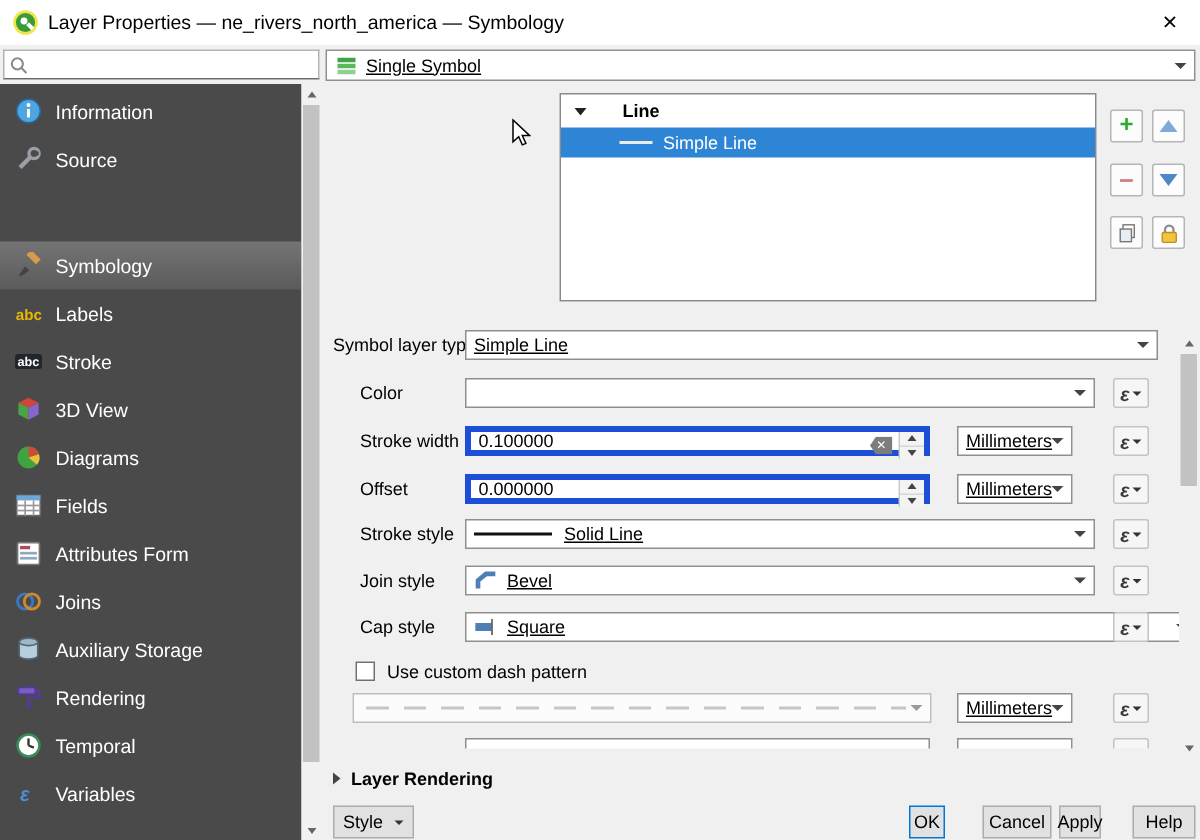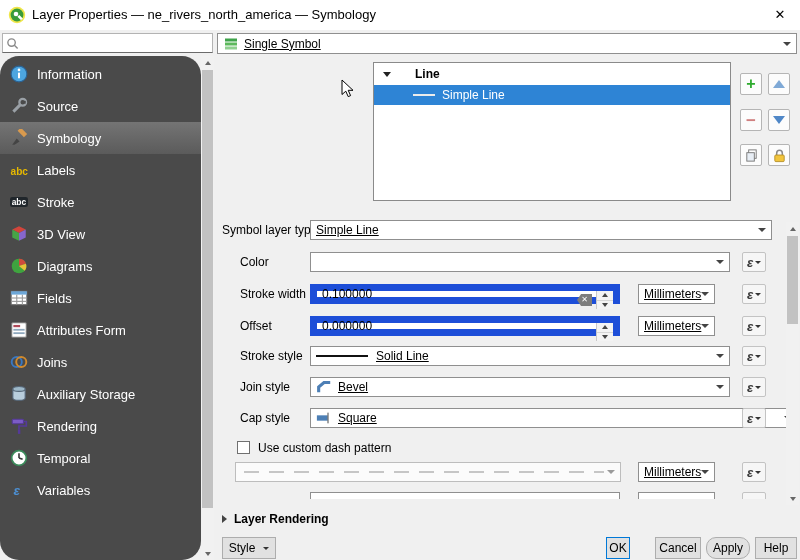"Information" .sidebar { border-radius: 19px -> none }
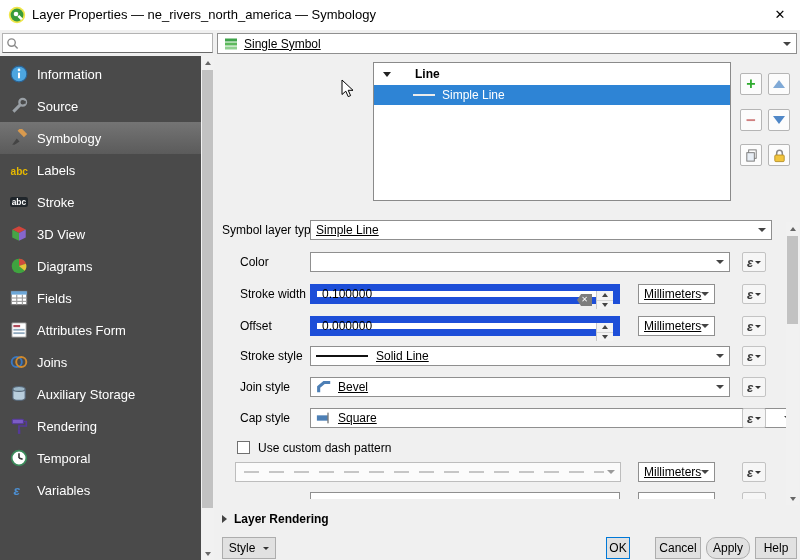"Symbology" .side-item.selected { margin-top: none -> 39px }
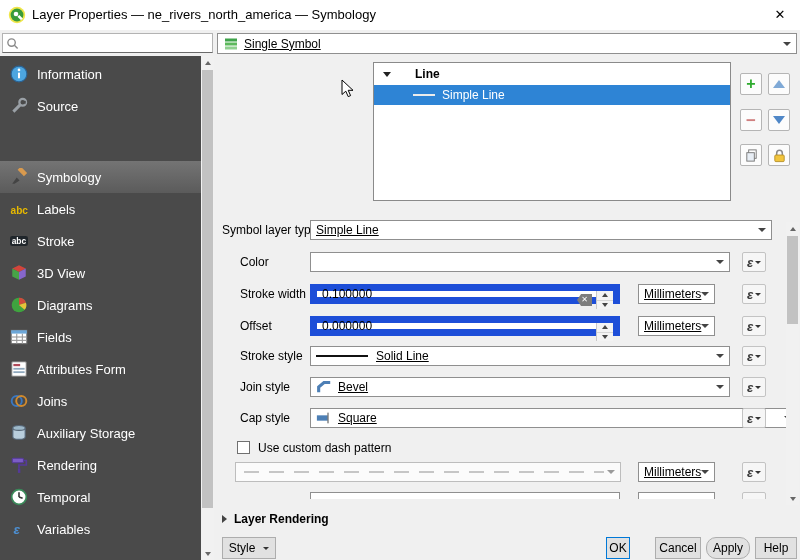"0.100000" .spin { border: 7px solid #1d4ed8 -> 4px solid #1d4ed8 }
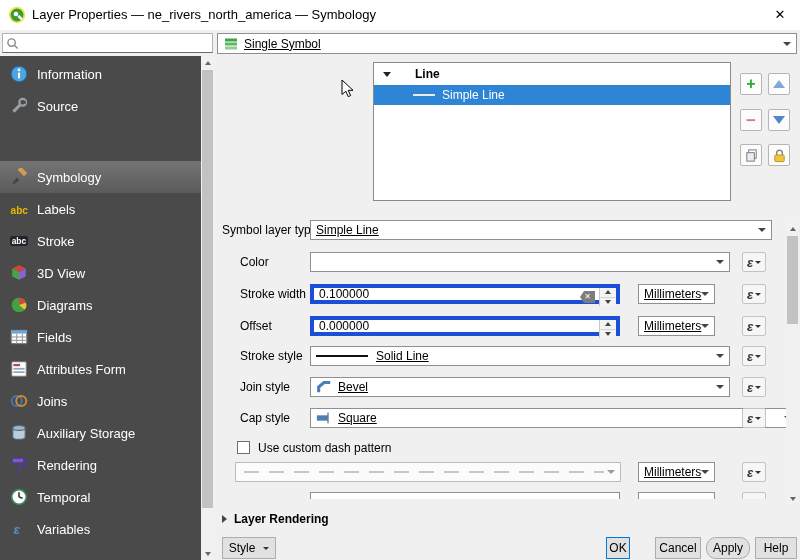"Apply" div.btn { border-radius: 10px -> none; width: 44px -> 28px }
